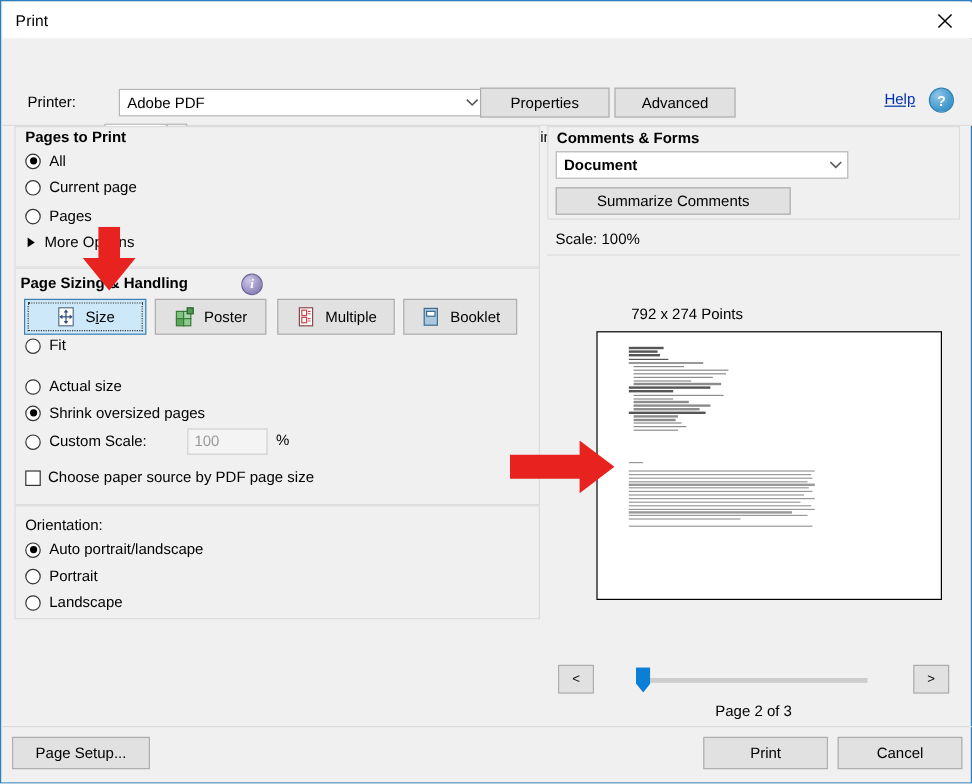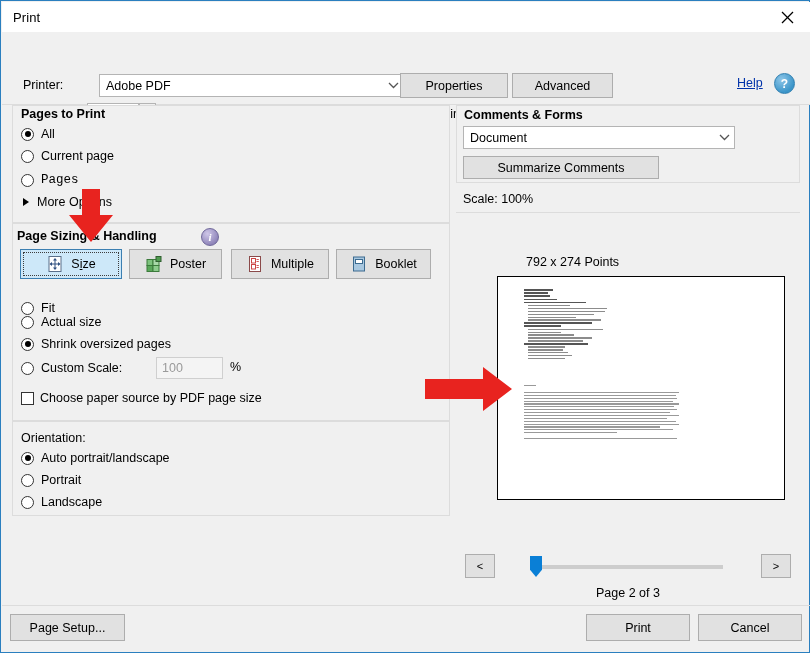"Document" #comments-combo { font-weight: none -> bold; width: 272px -> 244px }
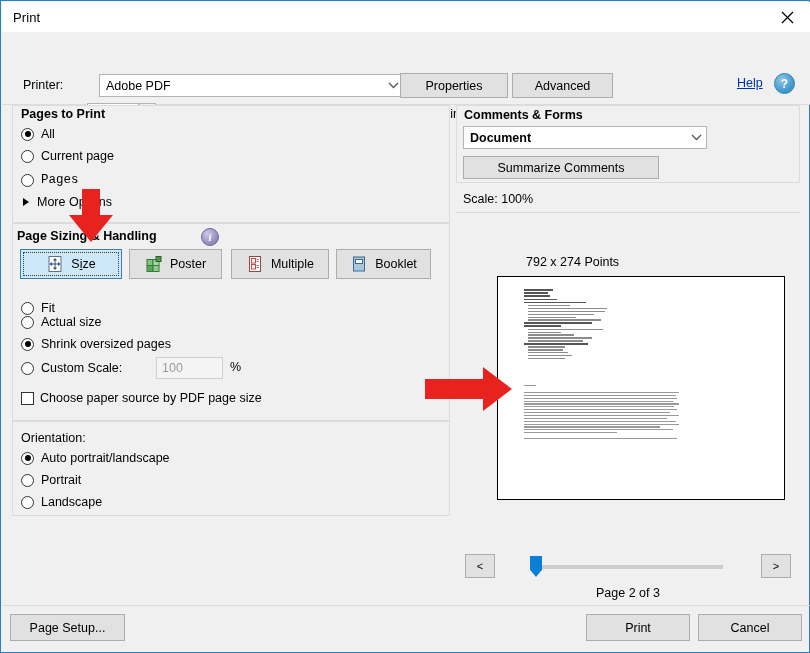"Pages" div.radio { font-family: Liberation Mono, monospace -> none }
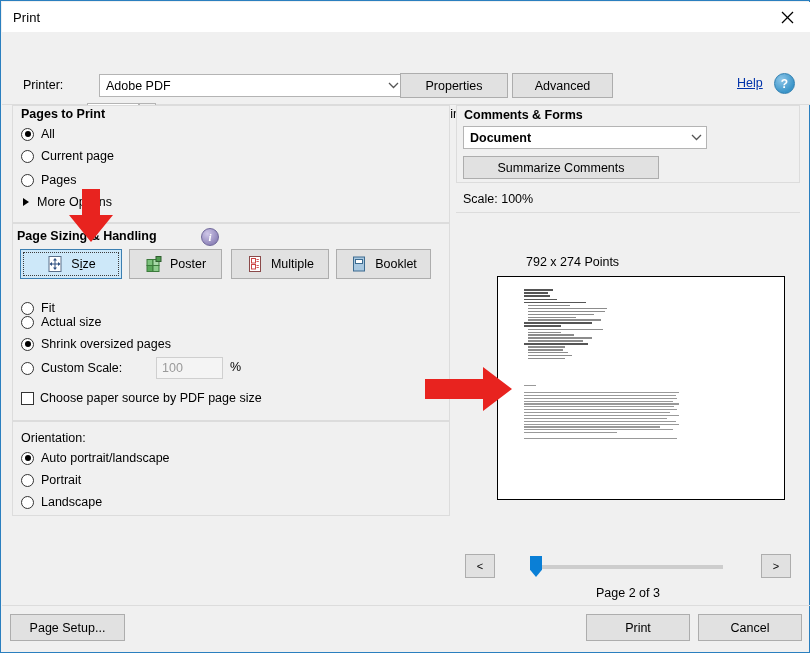"Fit" div.radio { top: 300px -> 280px }
